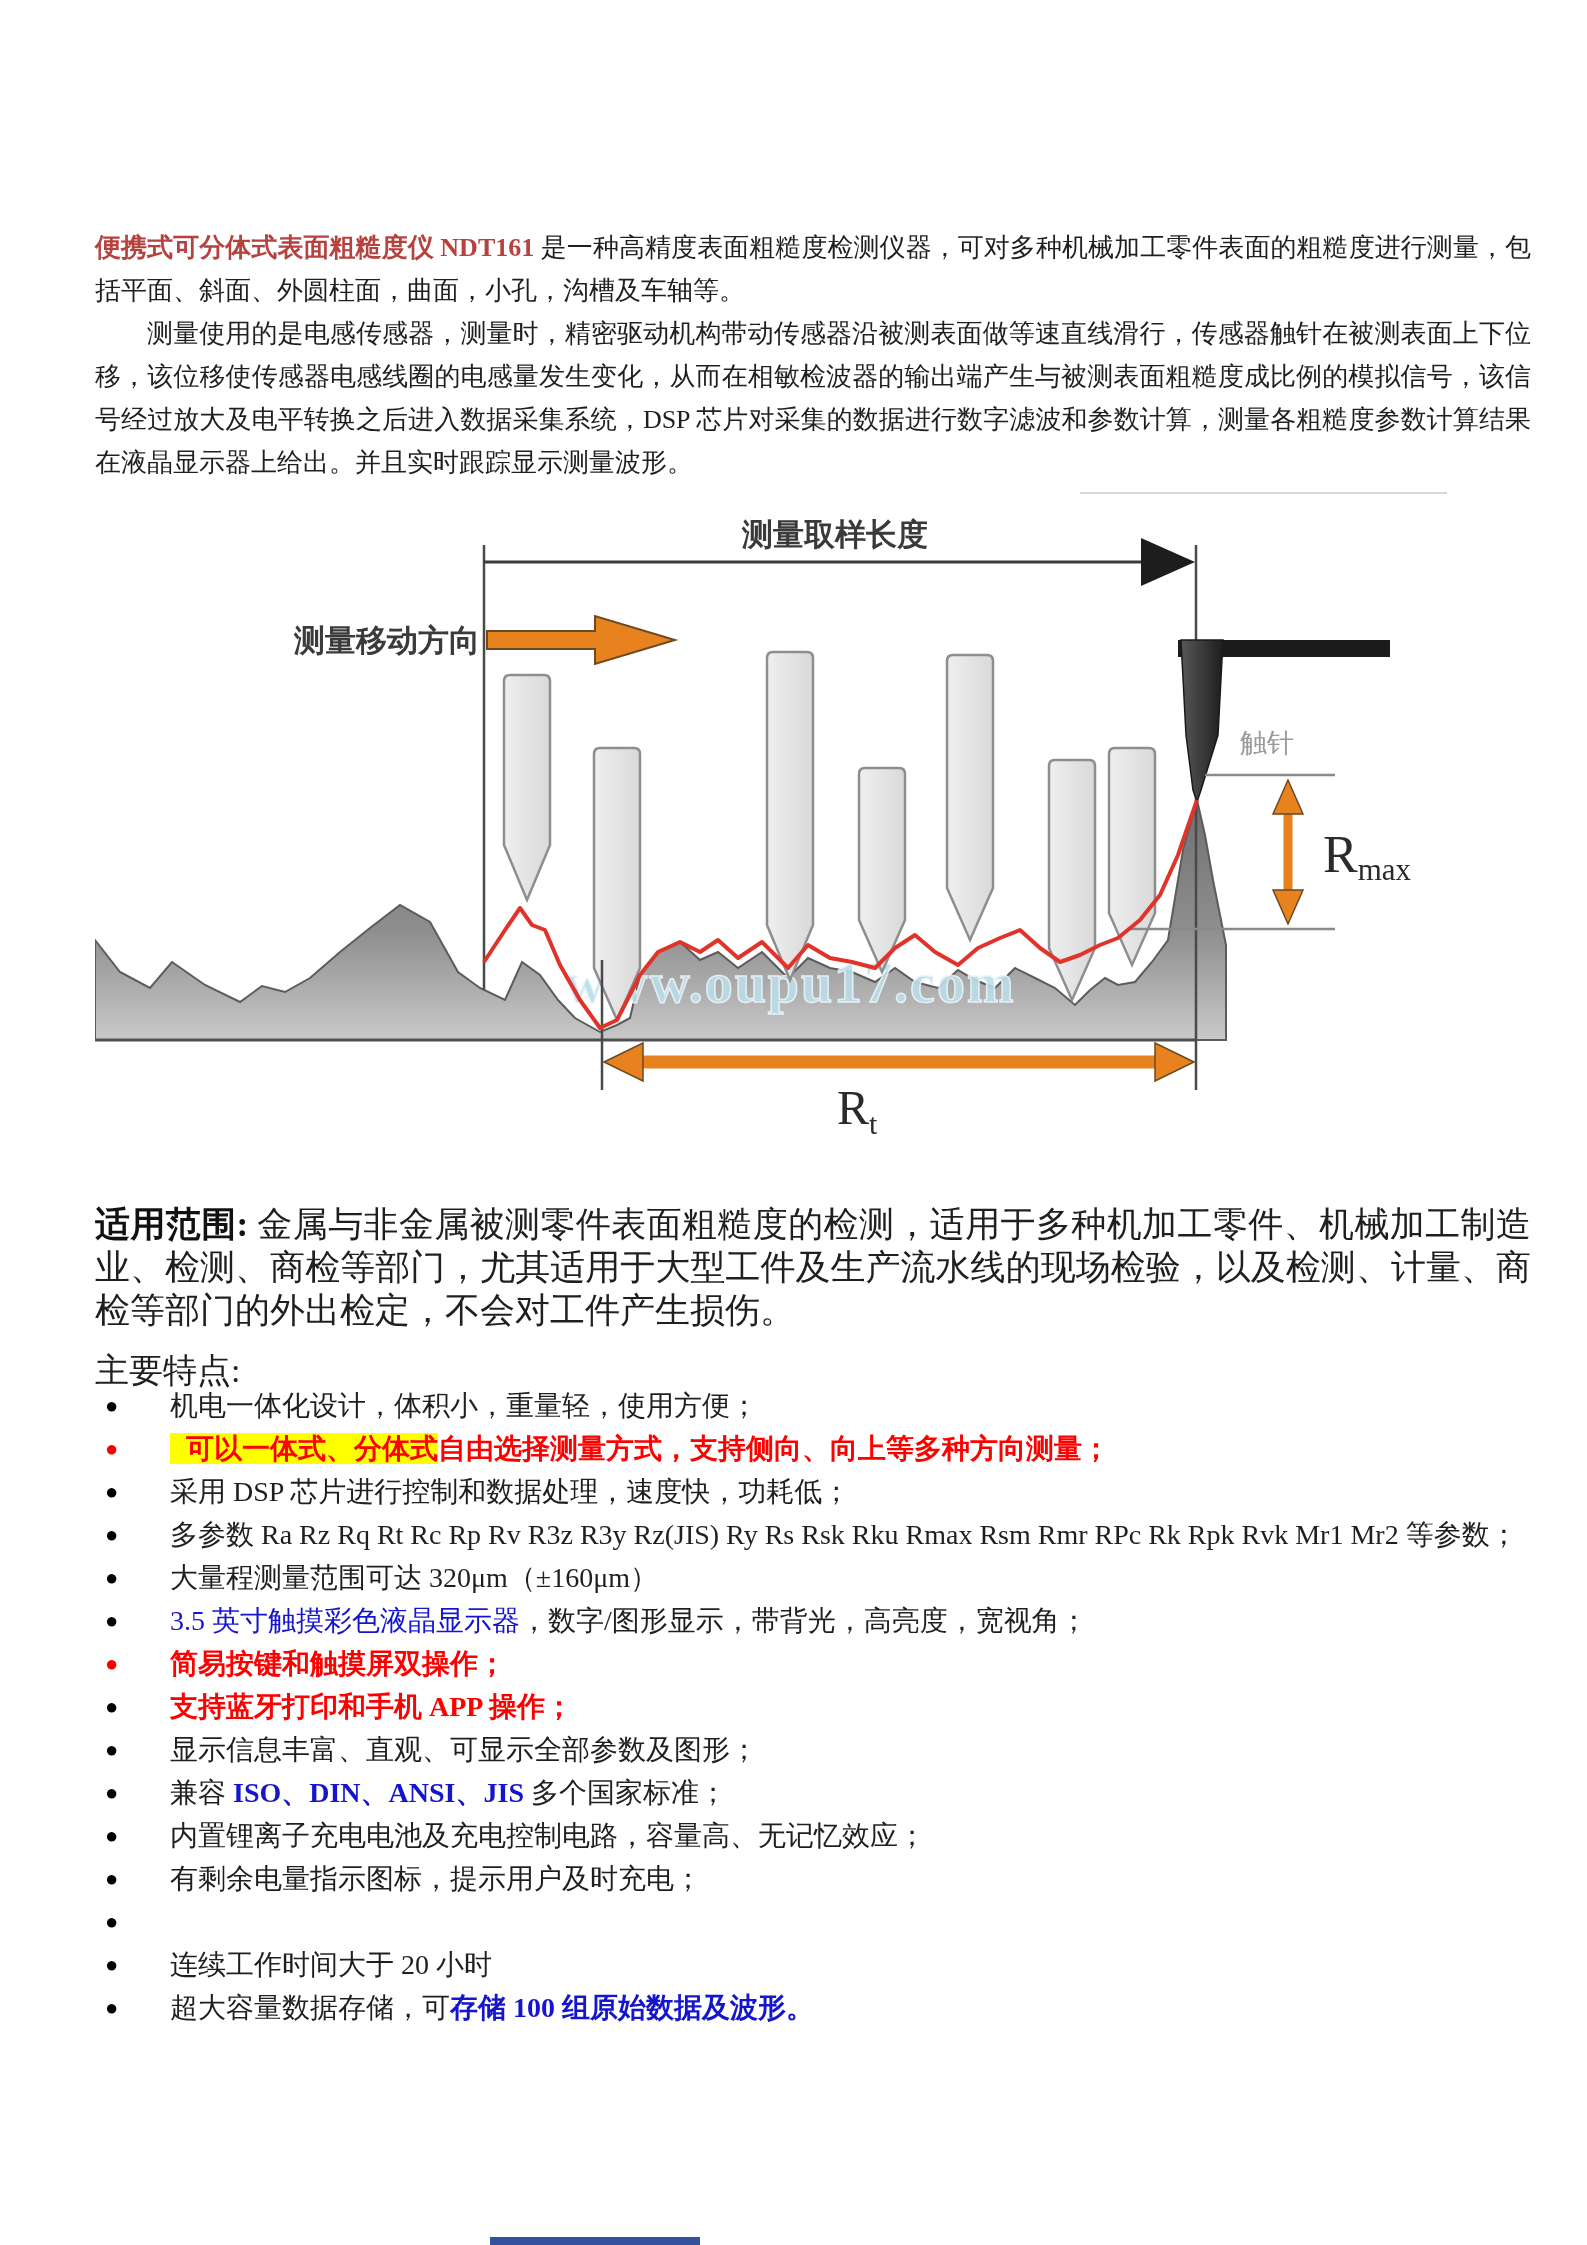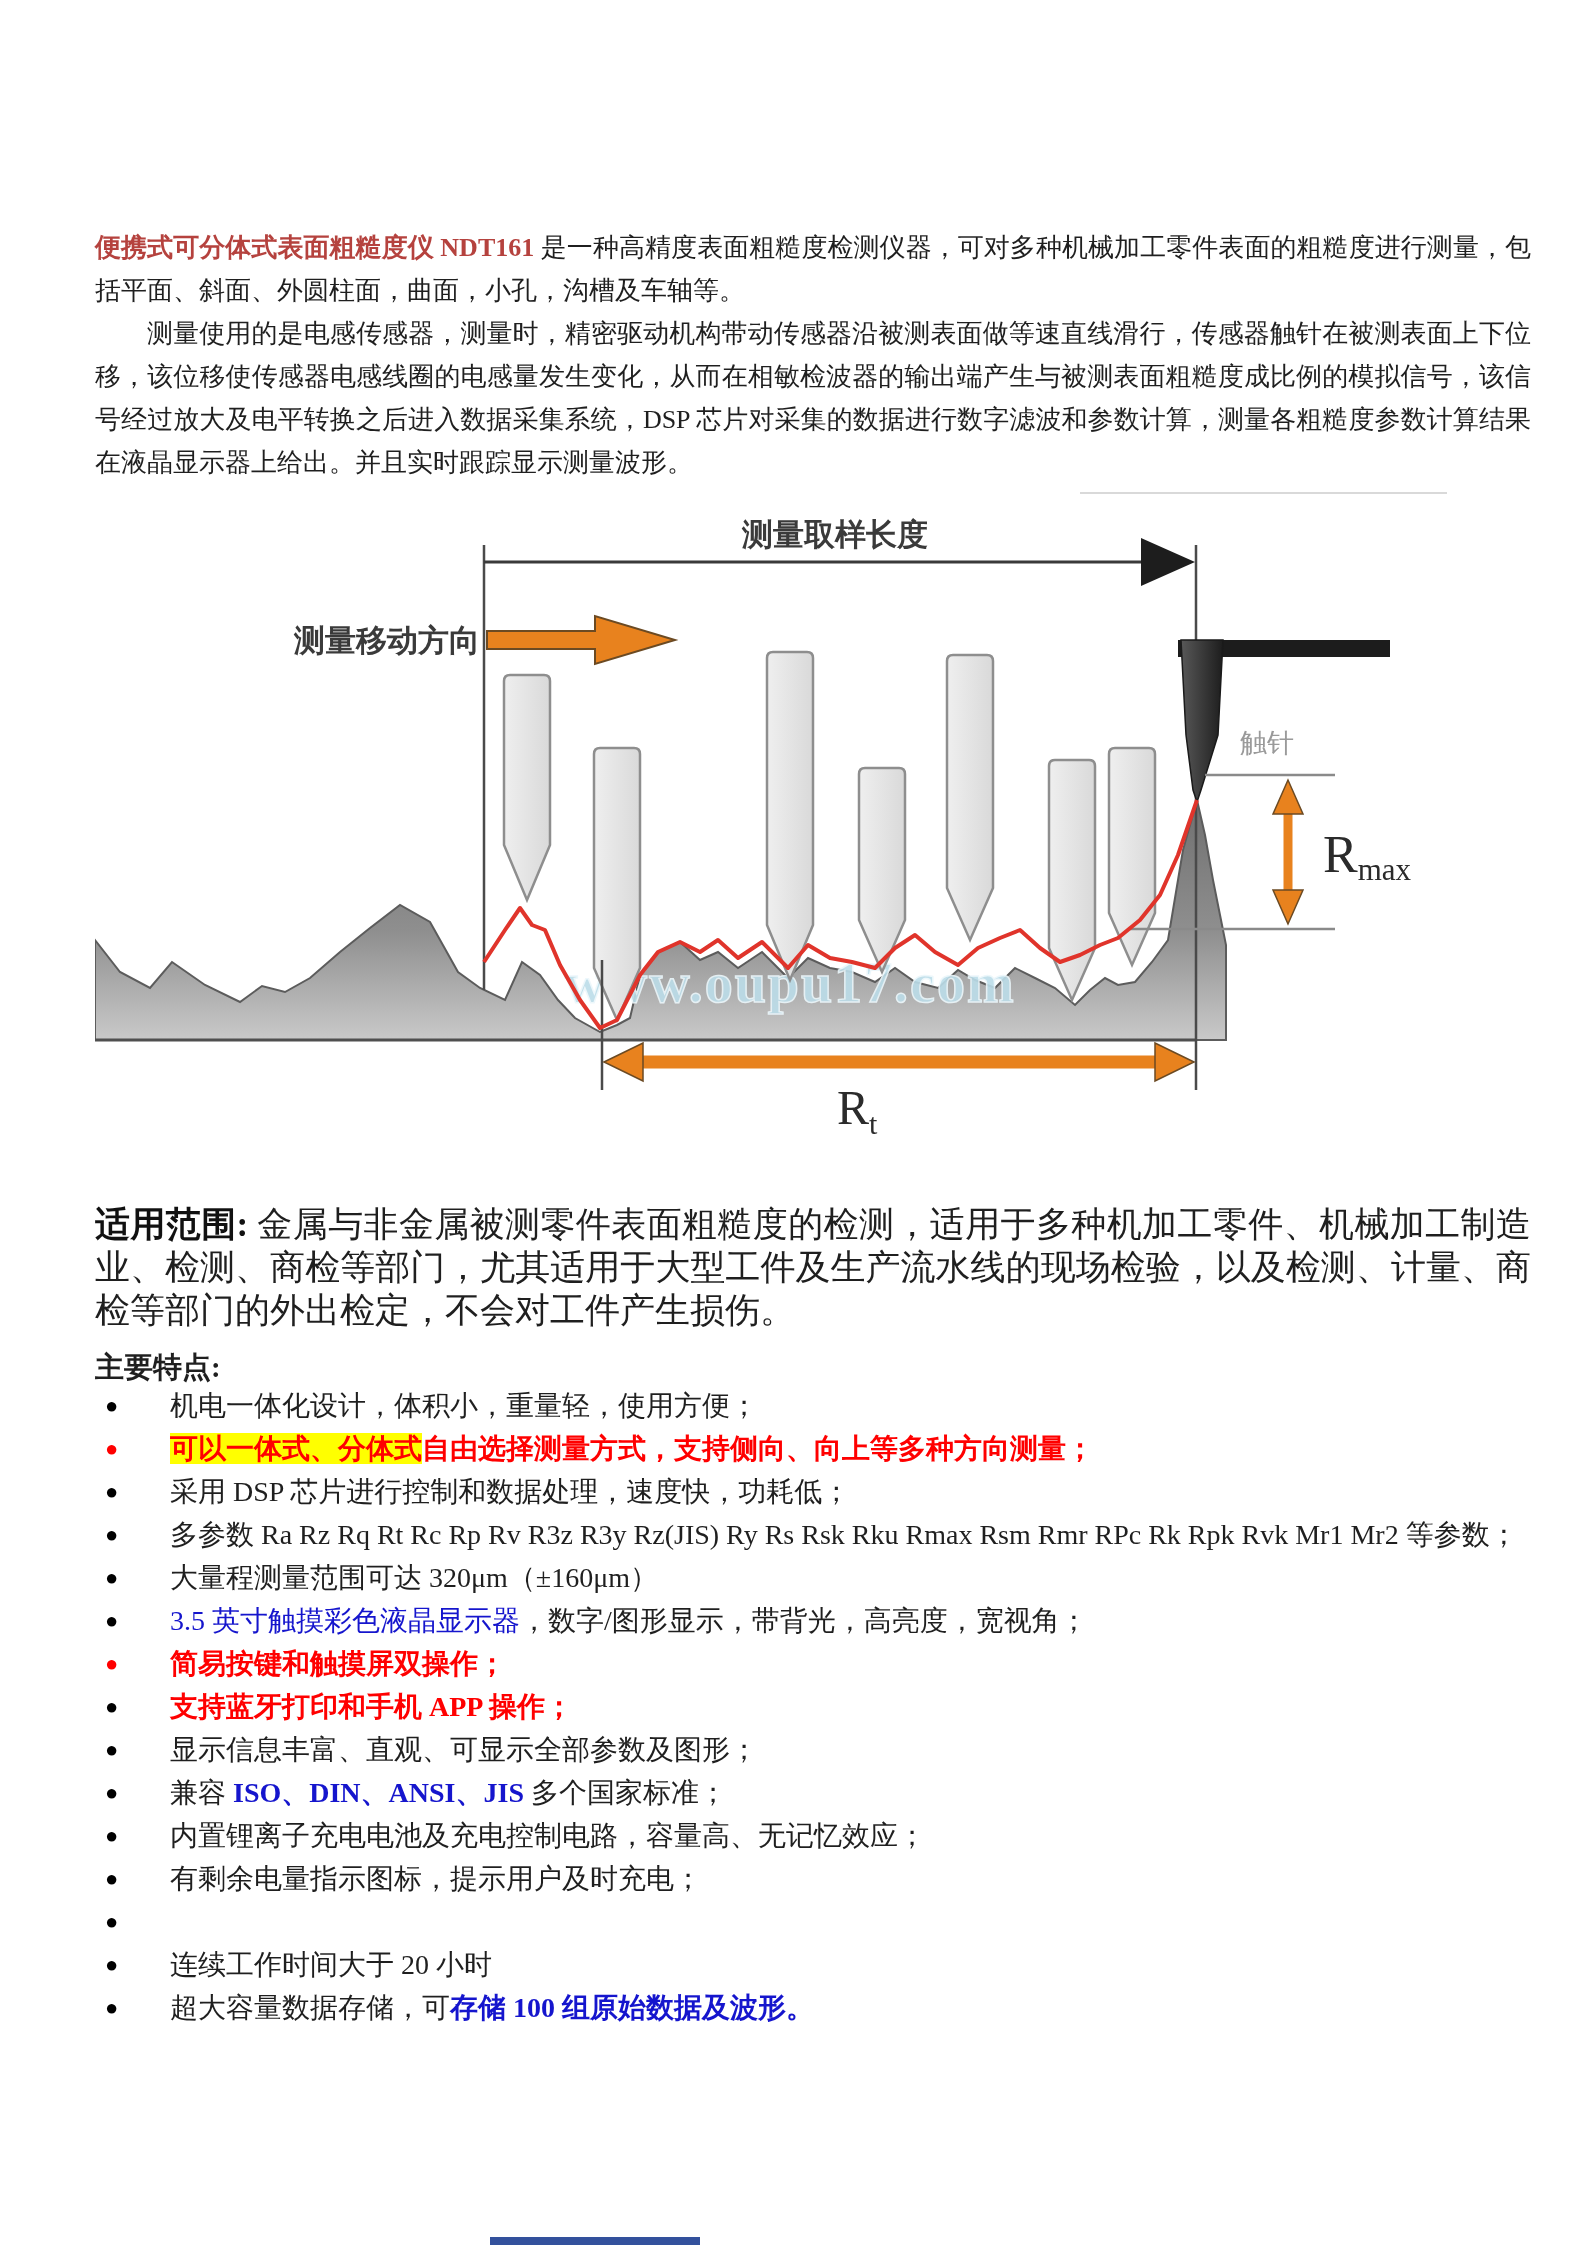"主要特点:" #features-heading { font-size: 29px -> 34px; font-weight: bold -> normal }
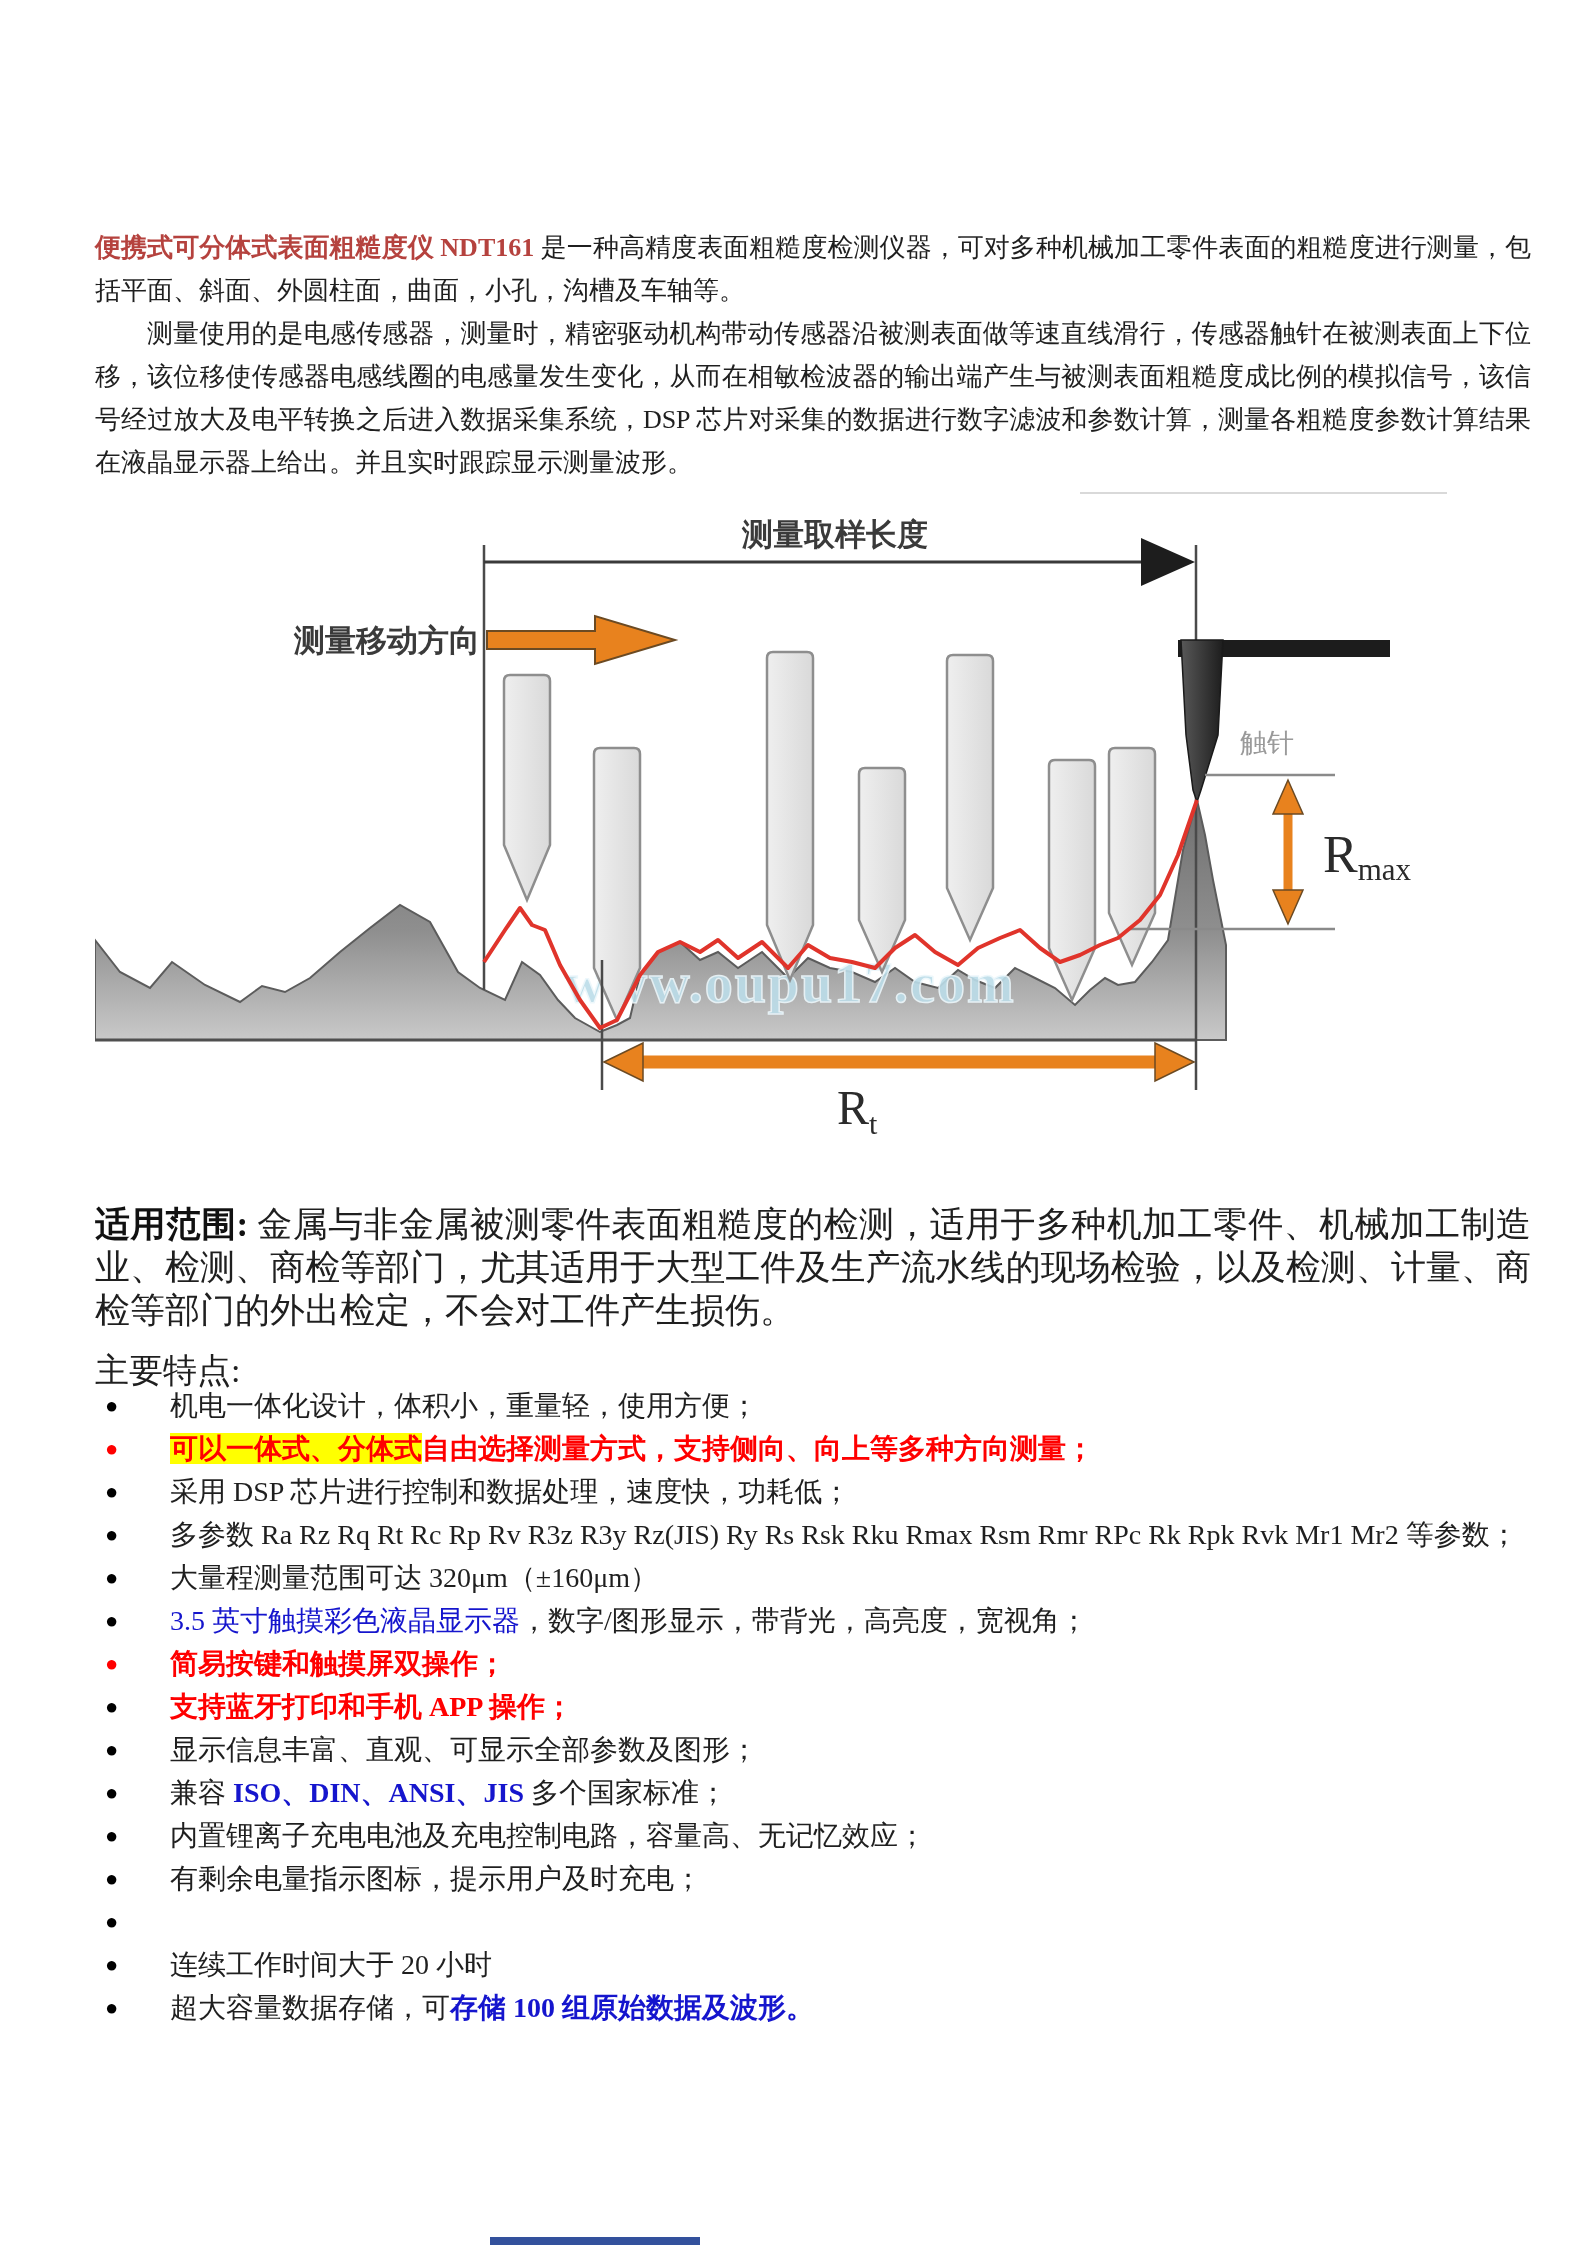"可以一体式、分体式" .seg-rh { padding-left: none -> 16px }
